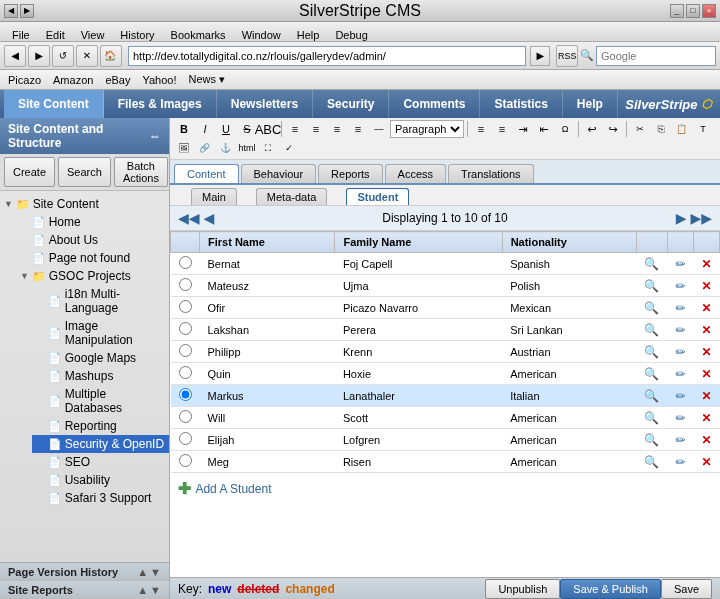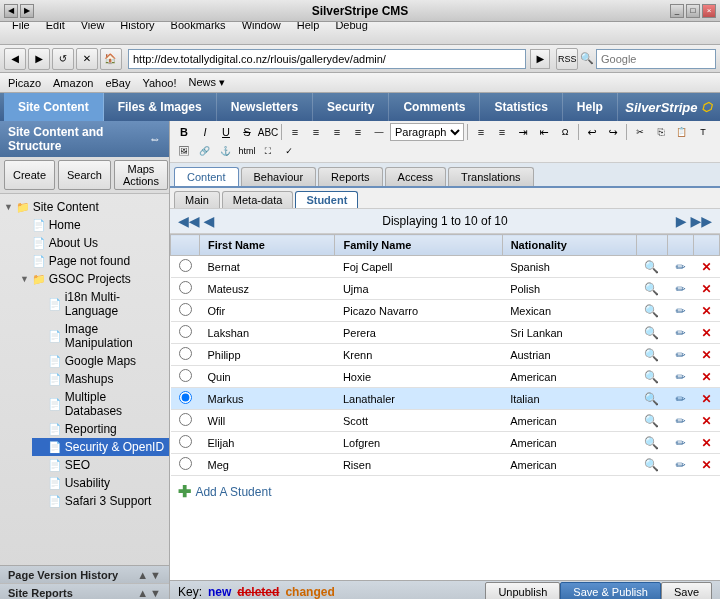"SilverStripe CMS" span { font-size: 12px -> 16px; font-weight: bold -> normal }
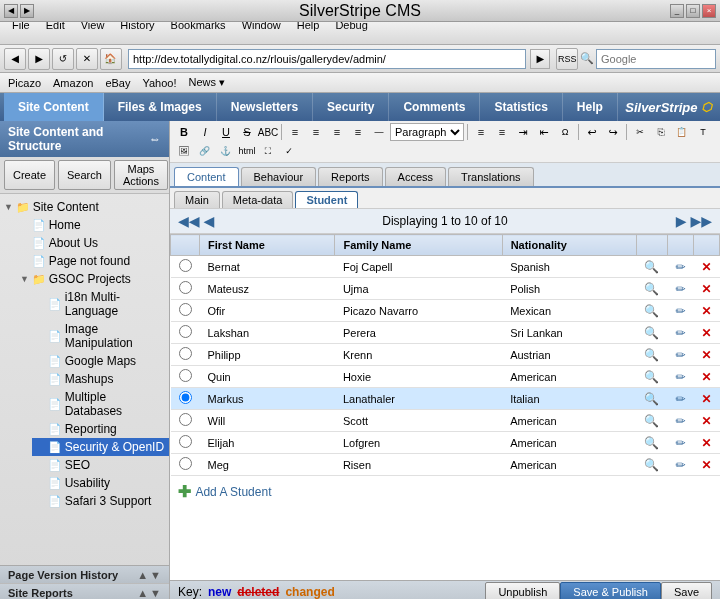"File" .menu-bar { align-items: flex-end -> flex-start; padding: 11px 4px -> 5px 4px }
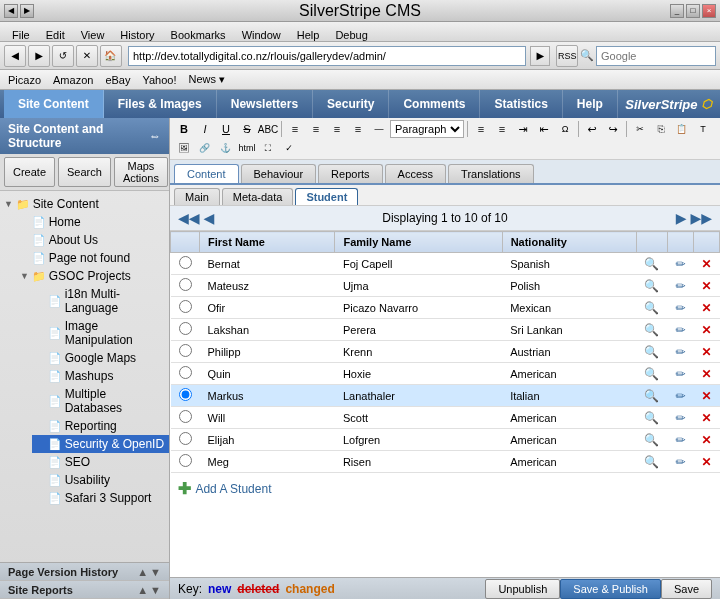"ABC" div.ed-btn { font-size: 10px -> 13px }
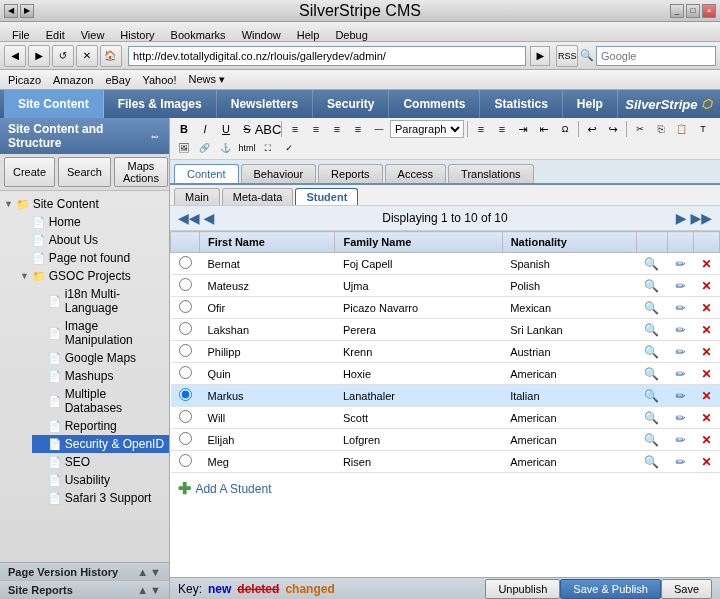"Maps Actions" button.sidebar-btn { text: Maps -> Batch }
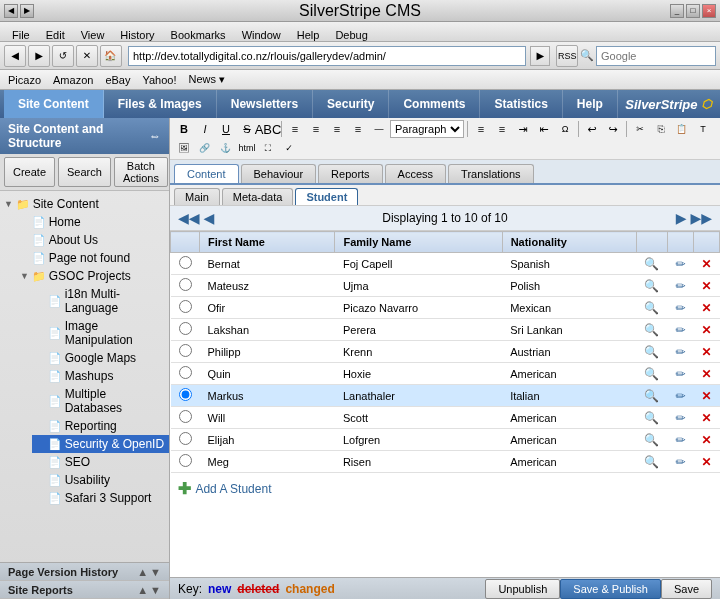"Main" .stab { margin-left: none -> 17px }
